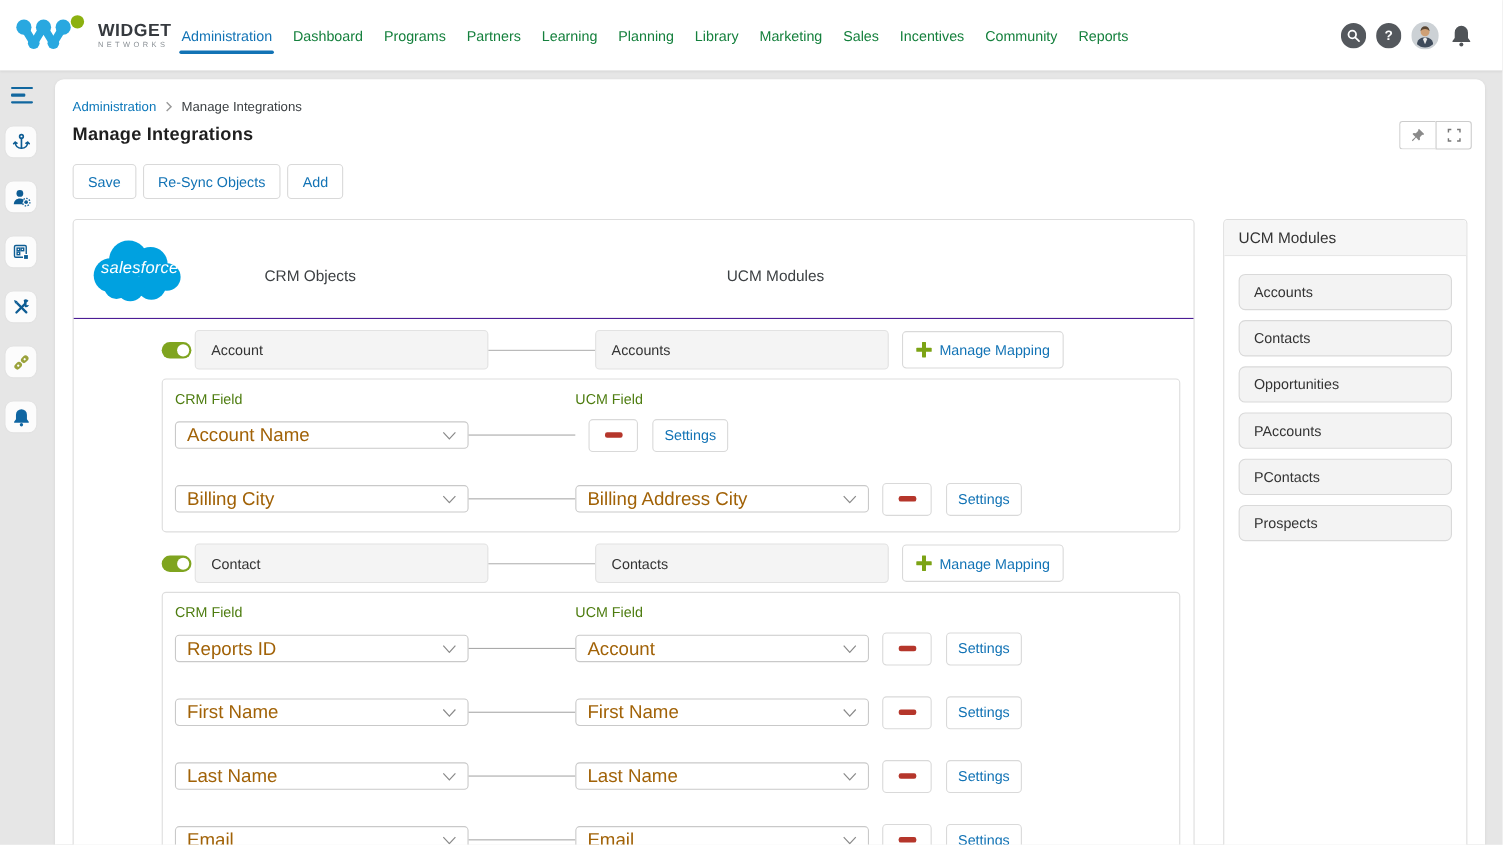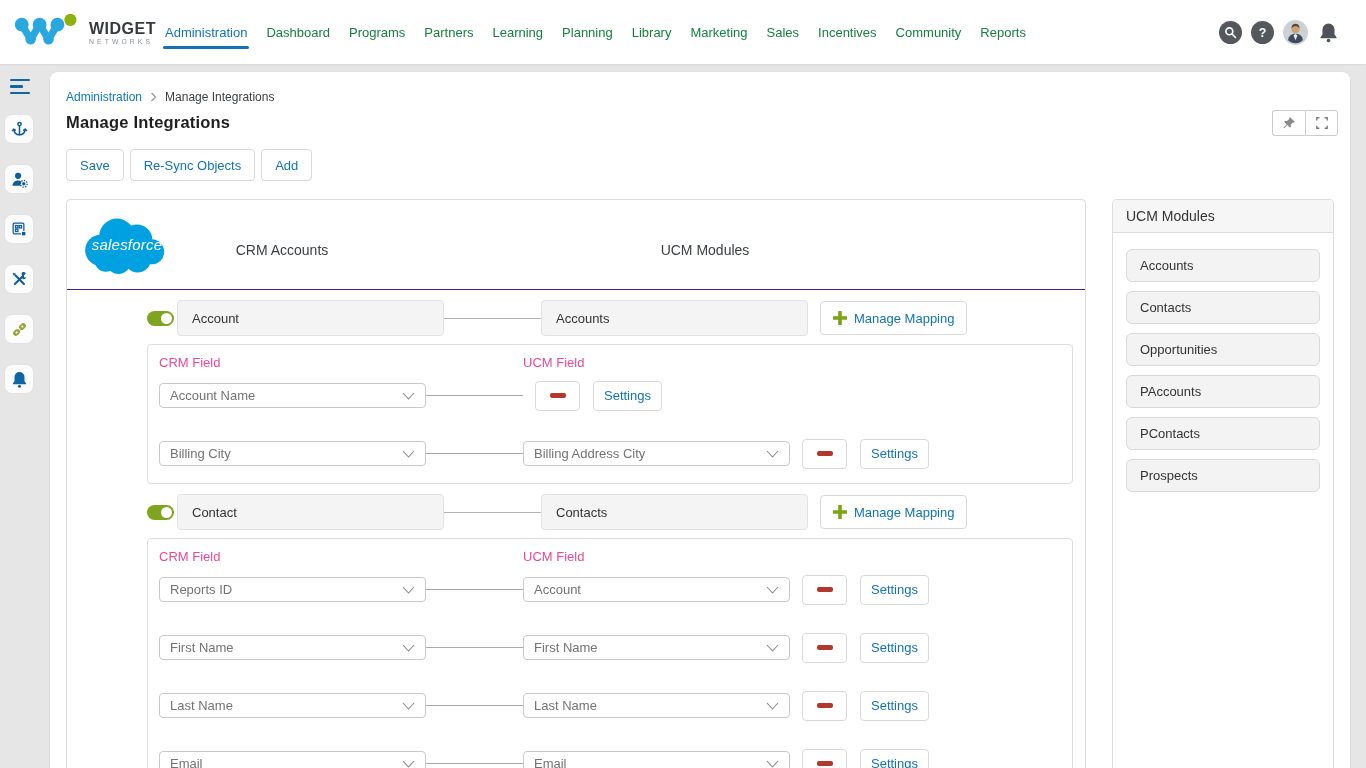"CRM Accounts" span.col-label { text: Accounts -> Objects }
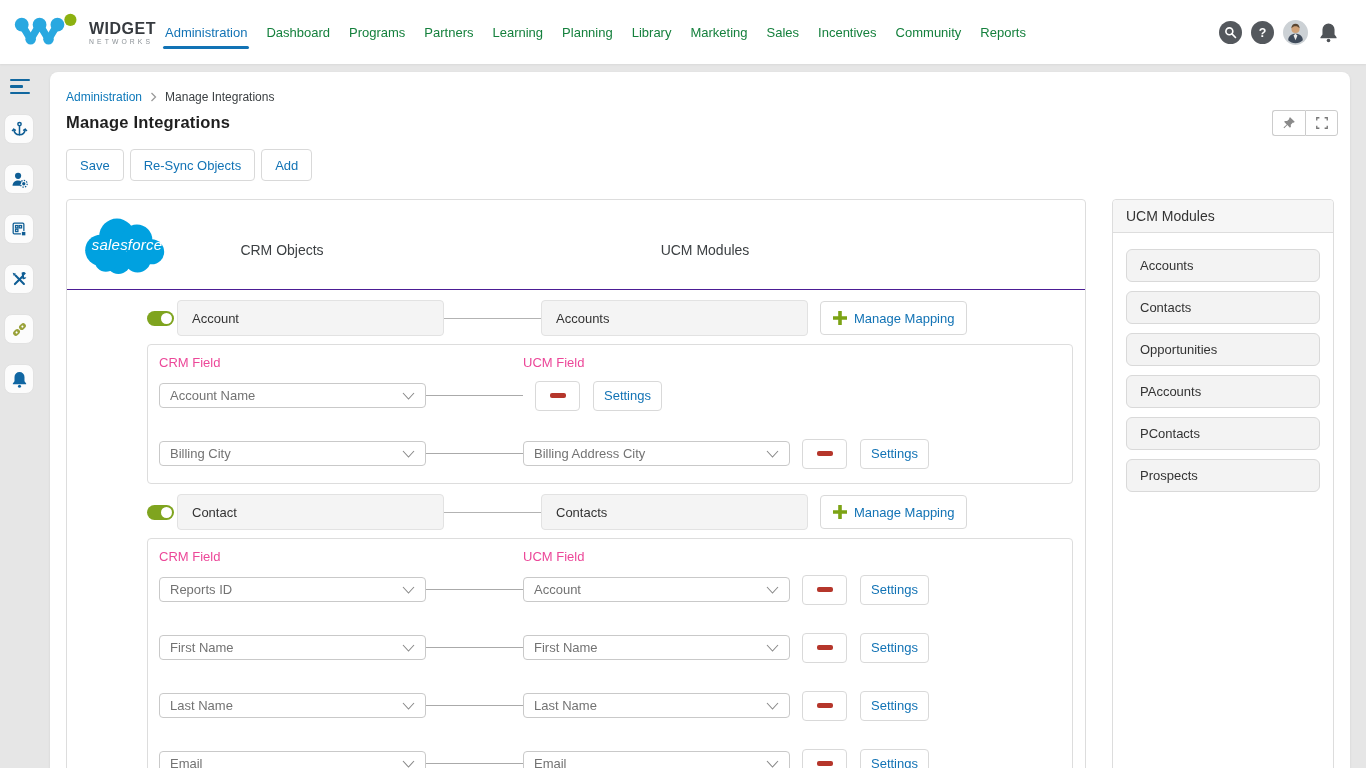"CRM Field" .fields-head { color: #ec4899 -> #4d7c0f }
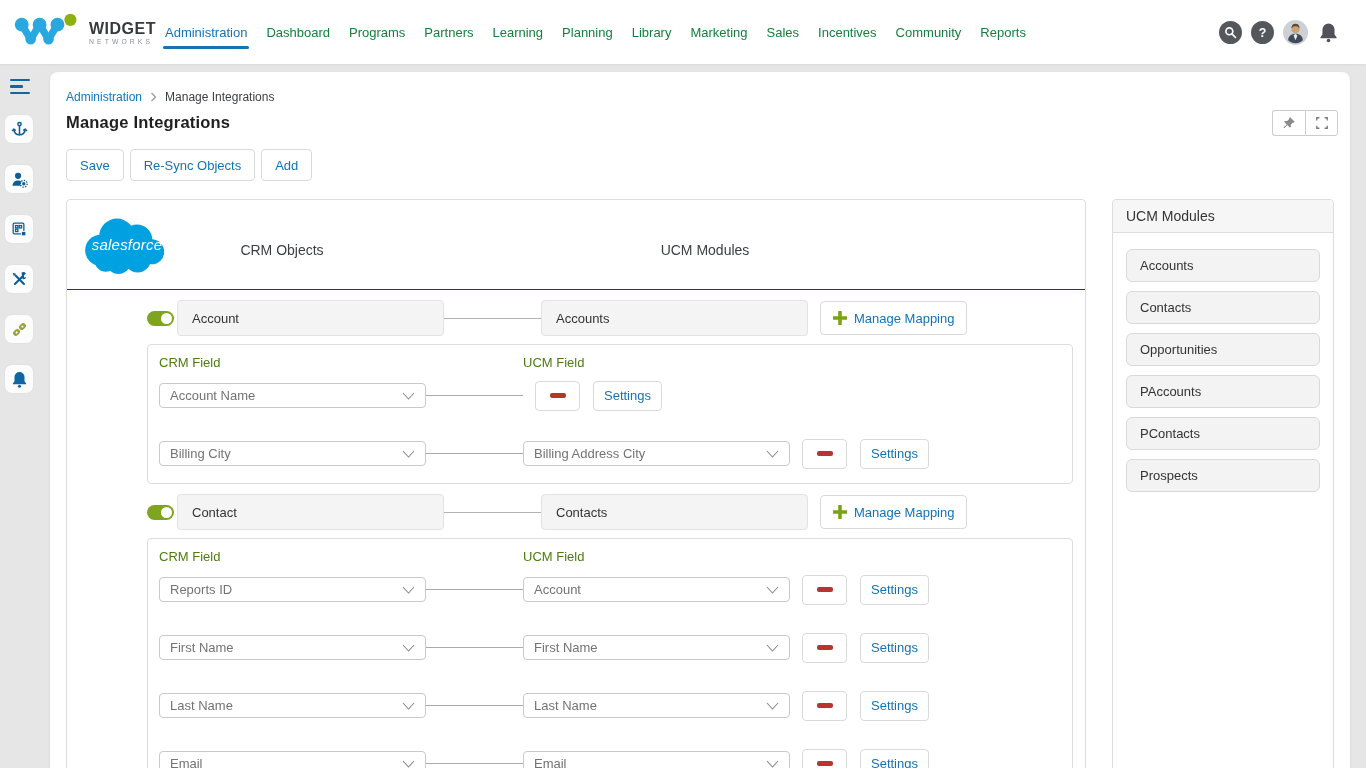"Account Name" .dropdown { color: #737373 -> #a16207; font-size: 13px -> 17px }
